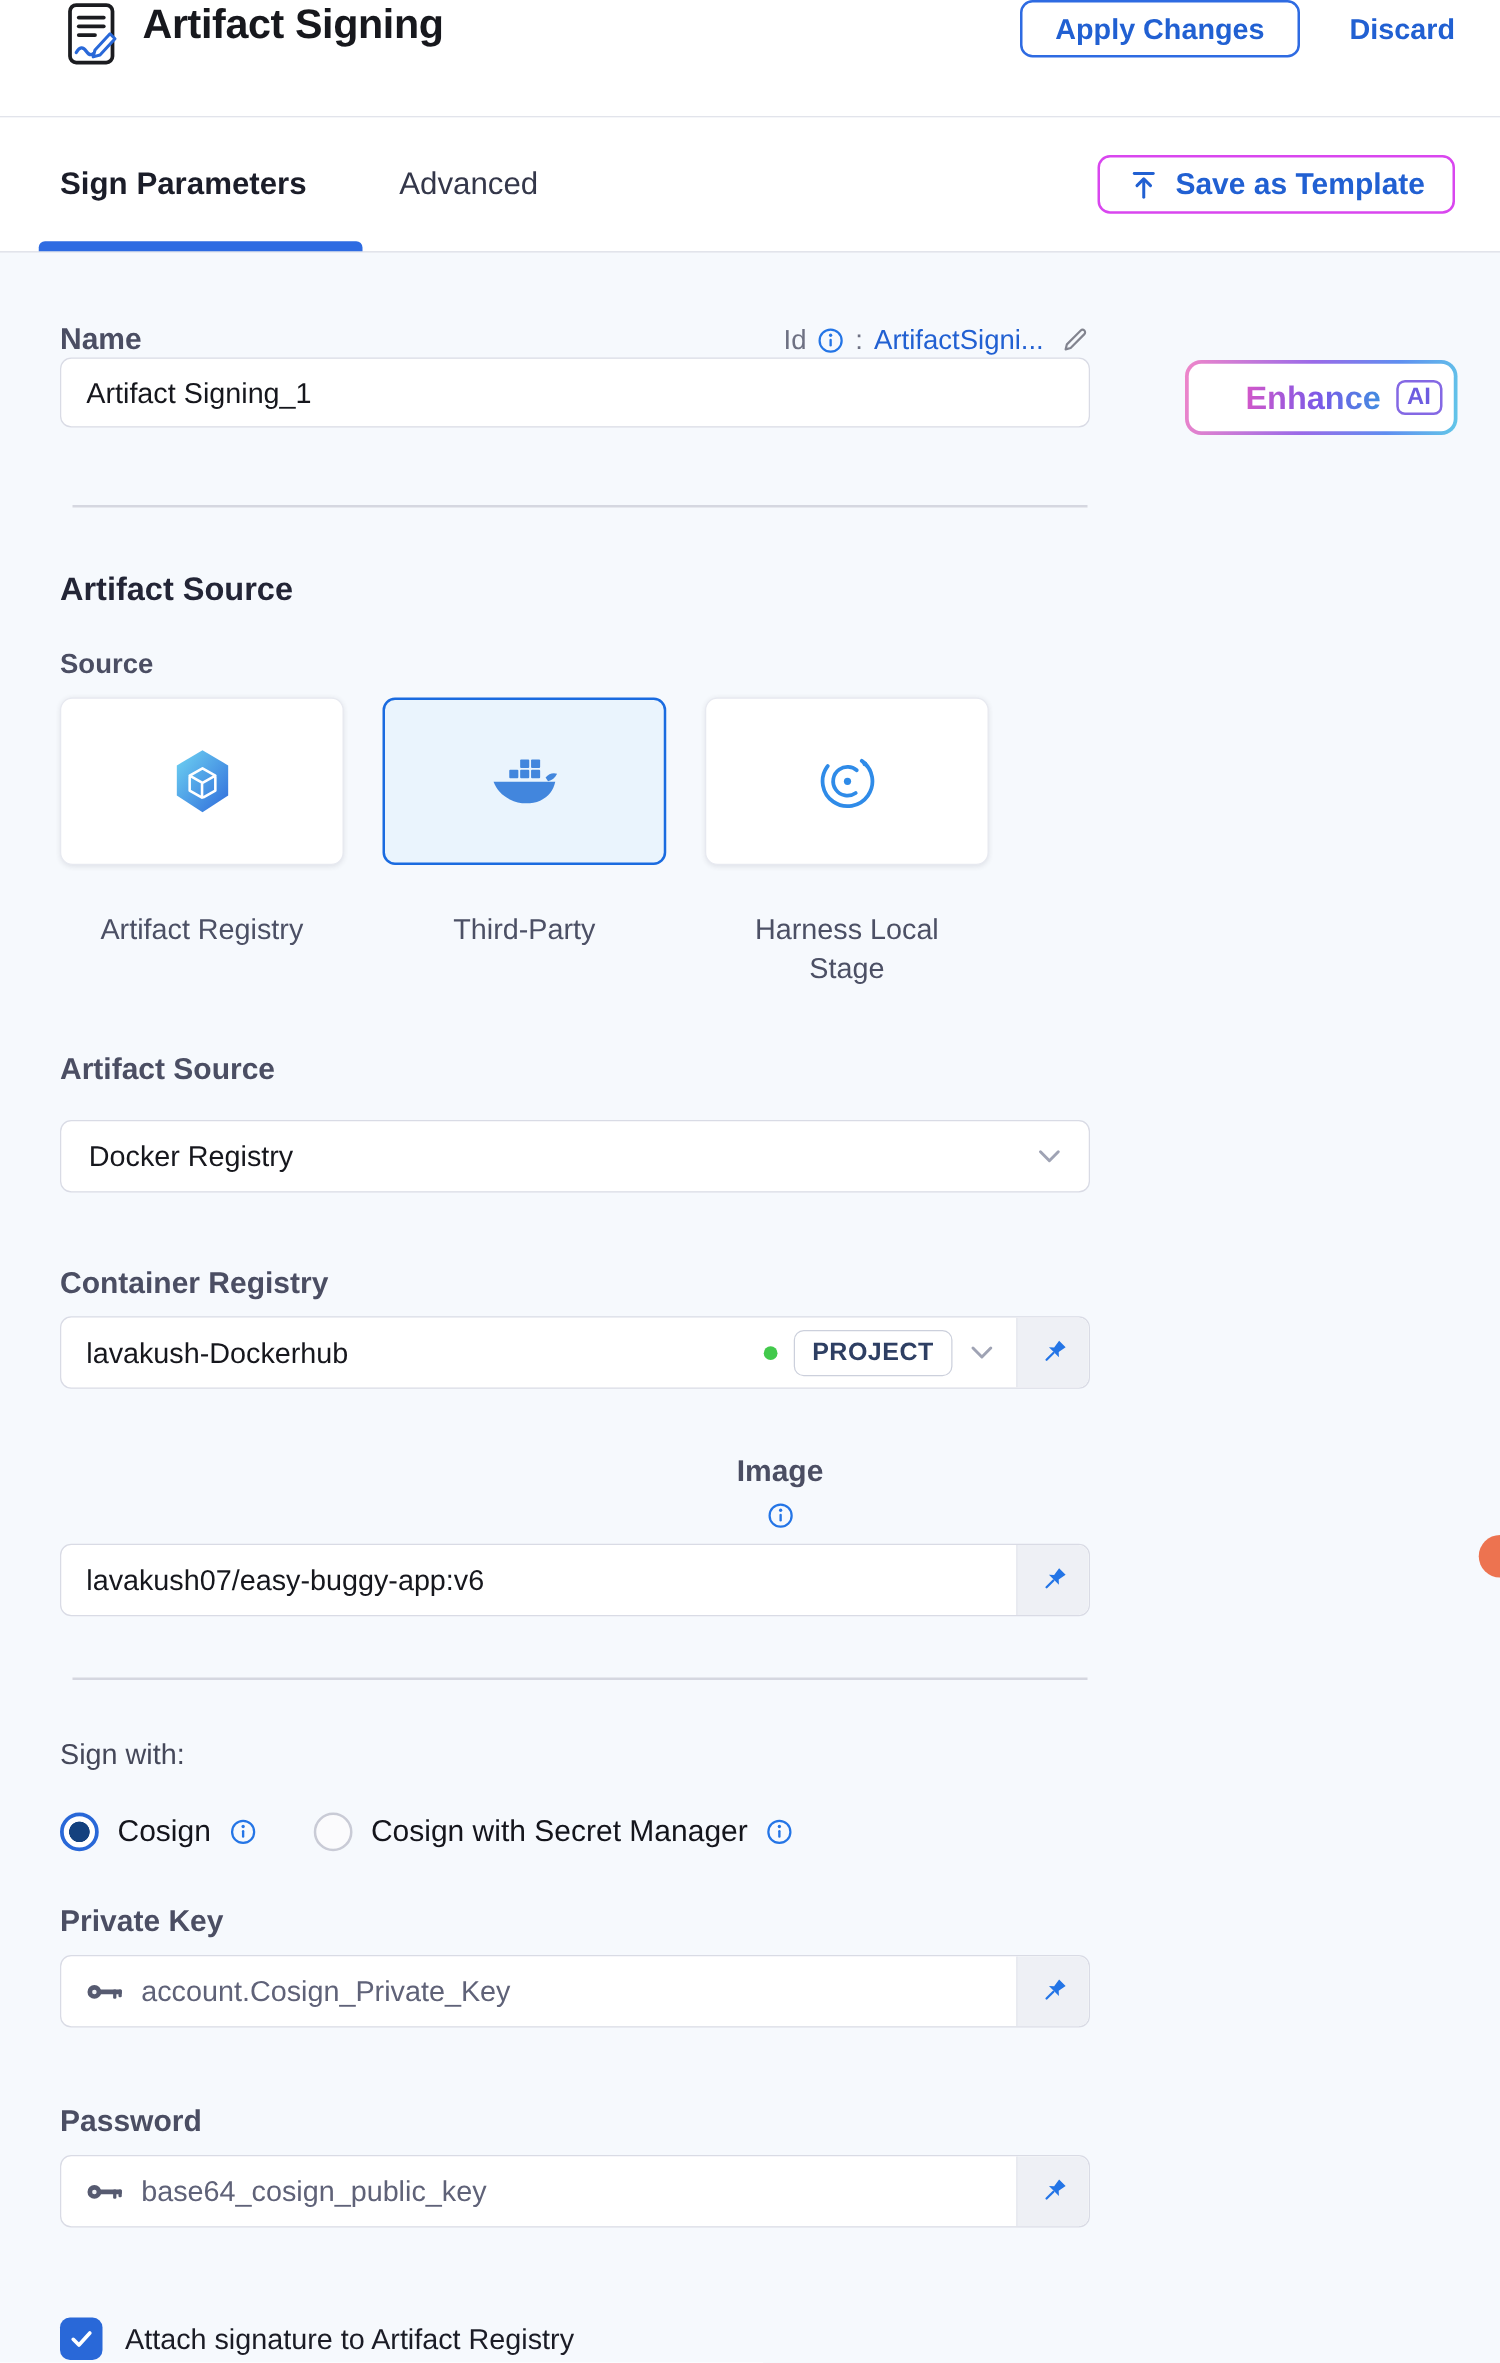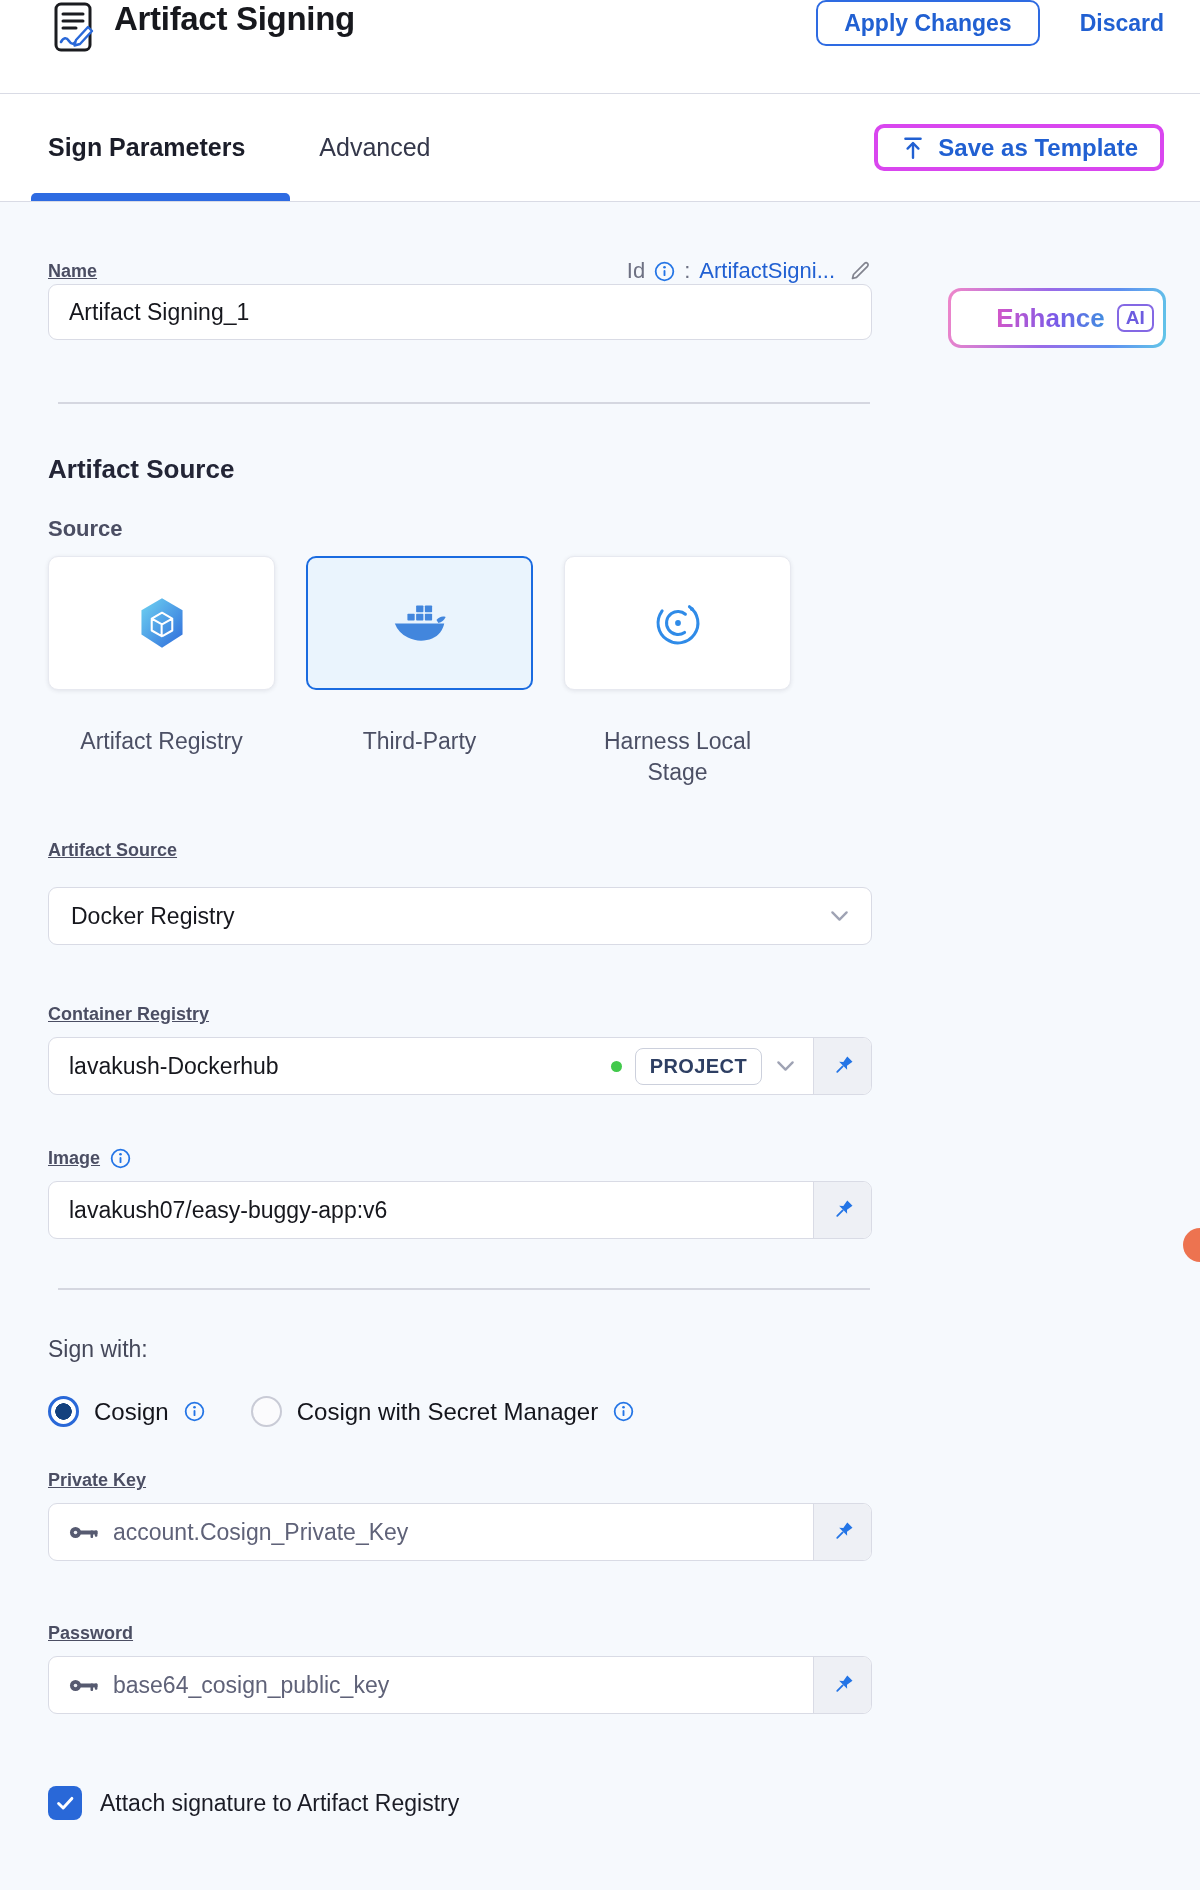"Save as Template" .save-template-btn { border: 4px solid #d946ef -> 2px solid #d946ef }
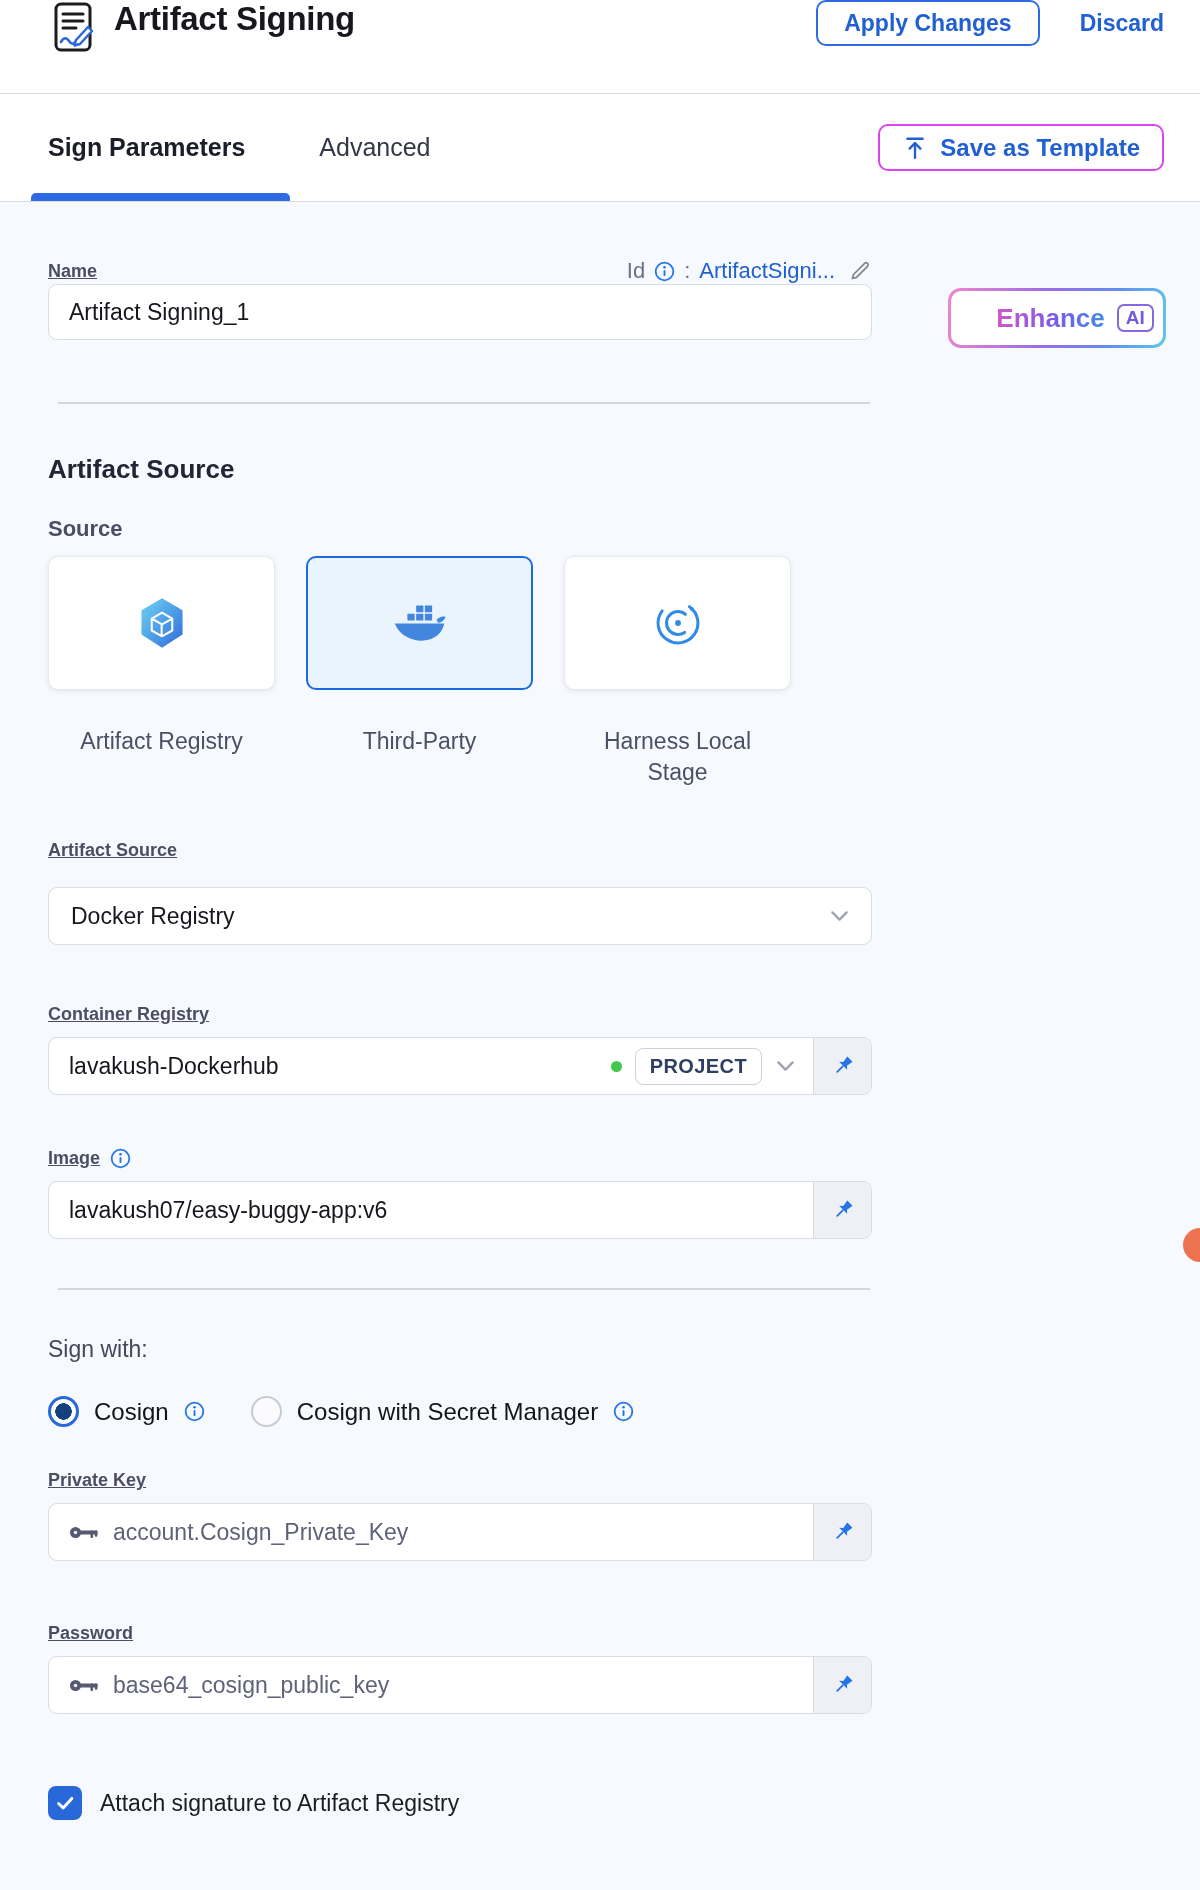"Name" .field-label { font-size: 18px -> 24px; text-decoration: underline -> none }
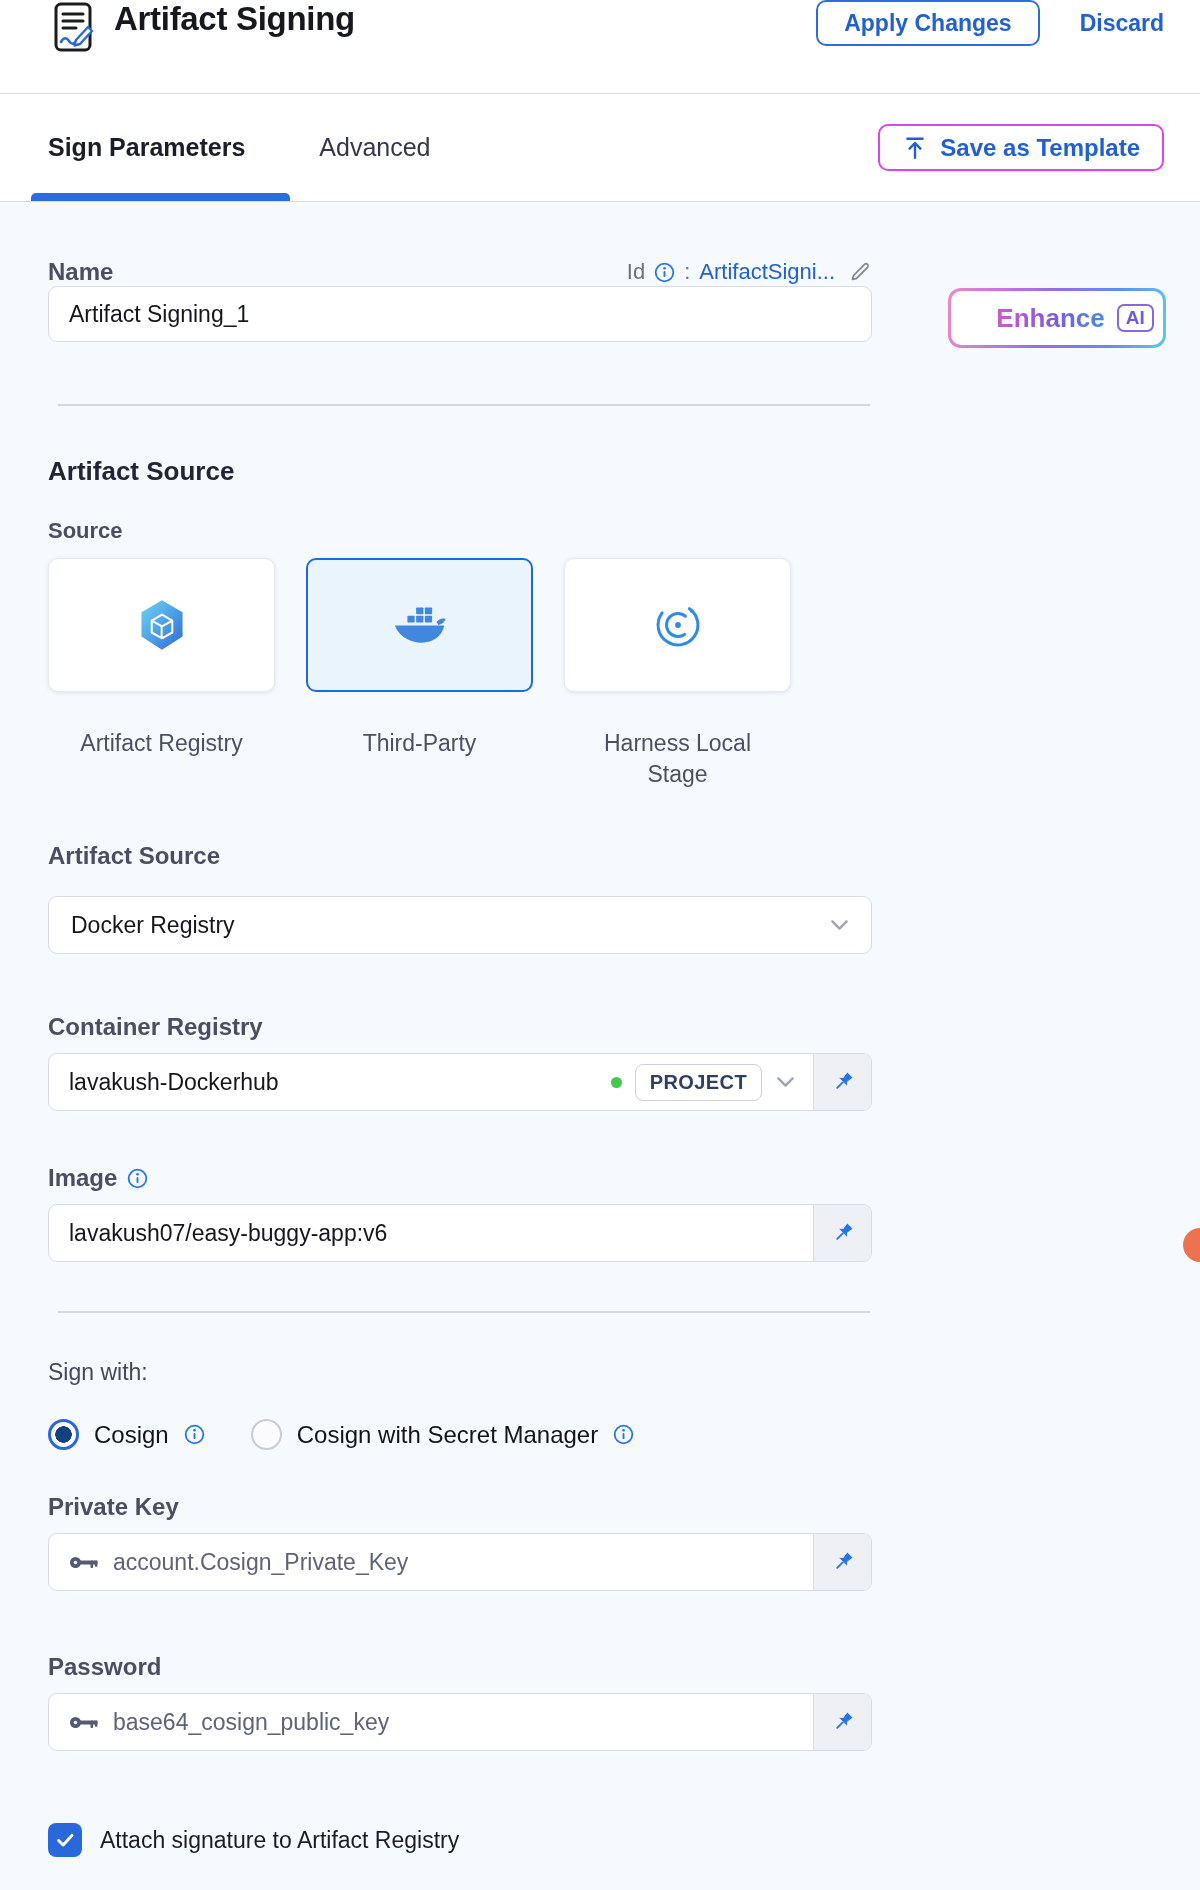"Image" .label-row { flex-direction: none -> column }
